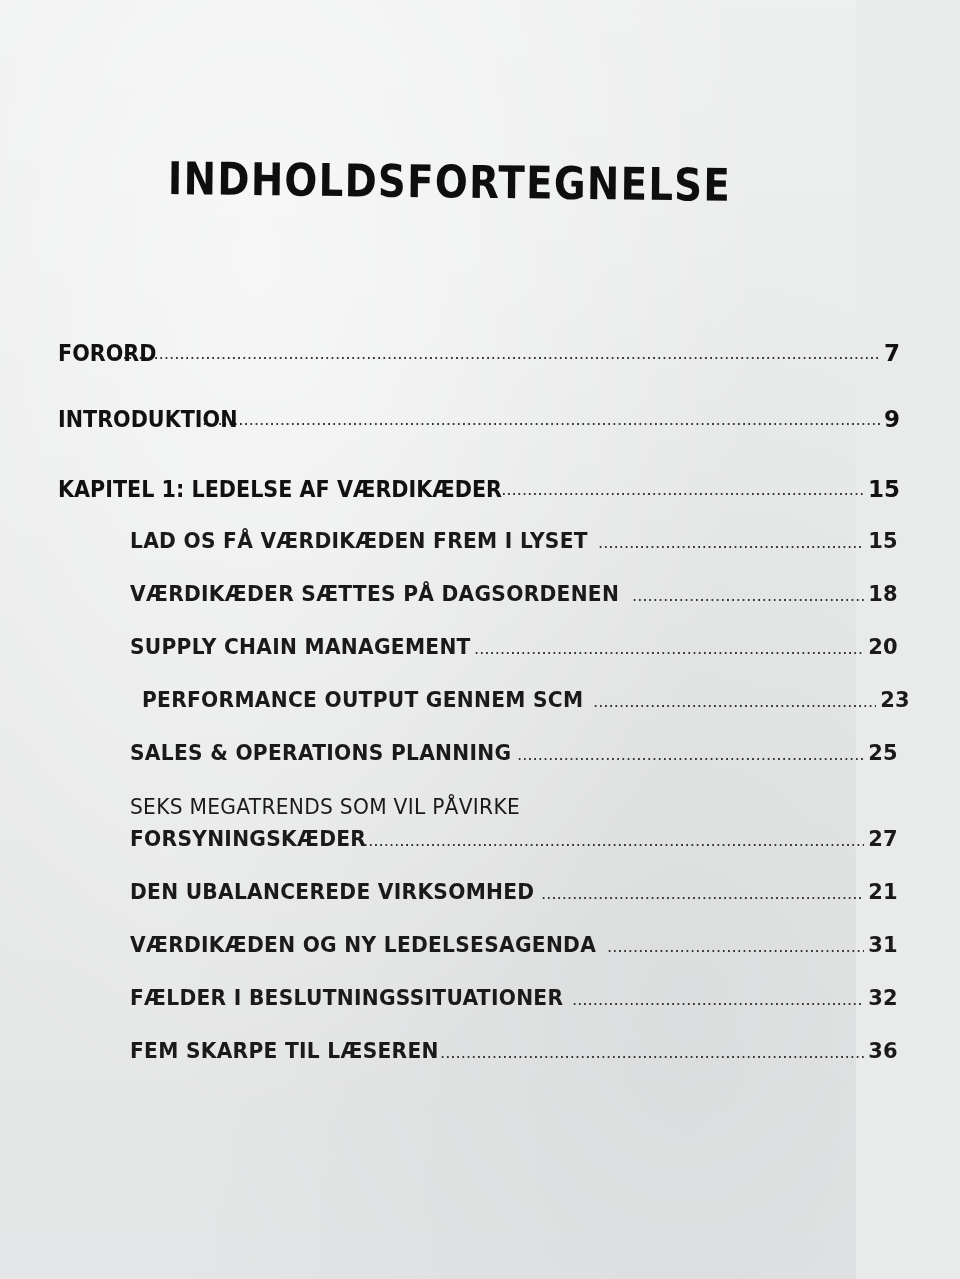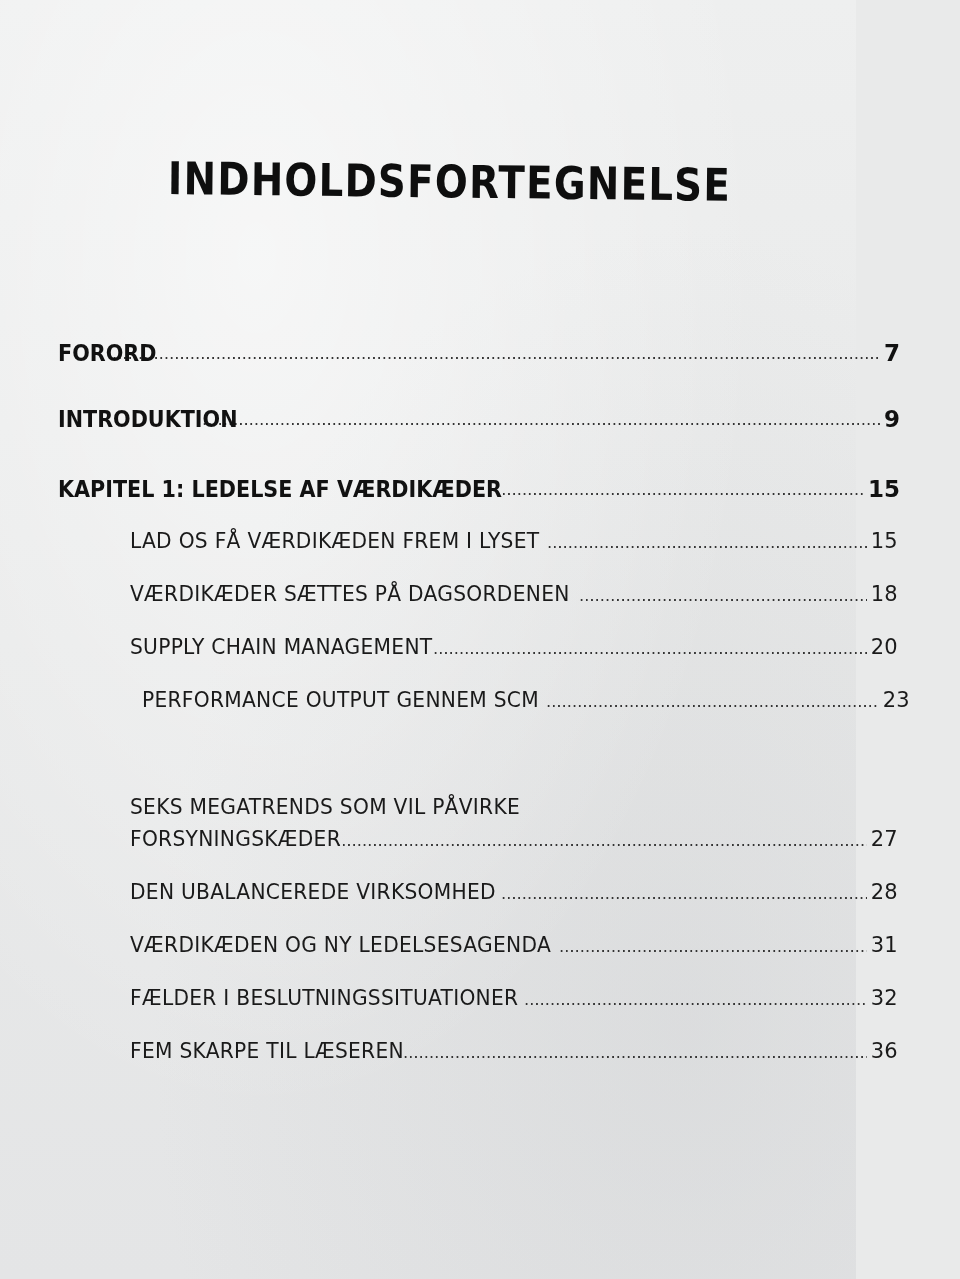"LAD OS FÅ VÆRDIKÆDEN FREM" .entry.minor { font-weight: normal -> bold }
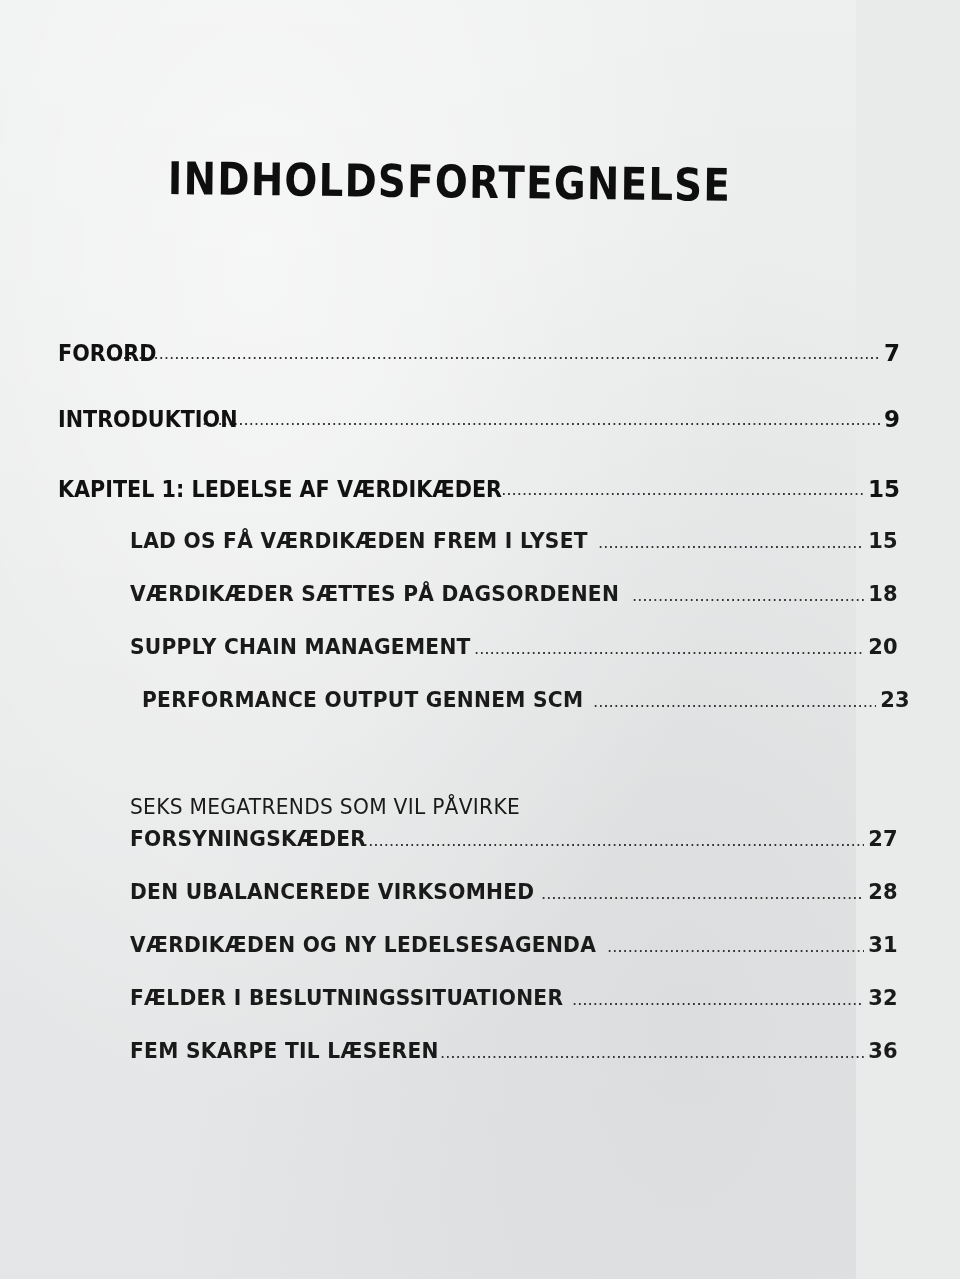"SALES & OPERATIONS PLANNING" div.entry { html: none -> <div> <span>SALES &amp; OPERATIONS PLANNING</span> <span></span> <span>25</span> </div> }
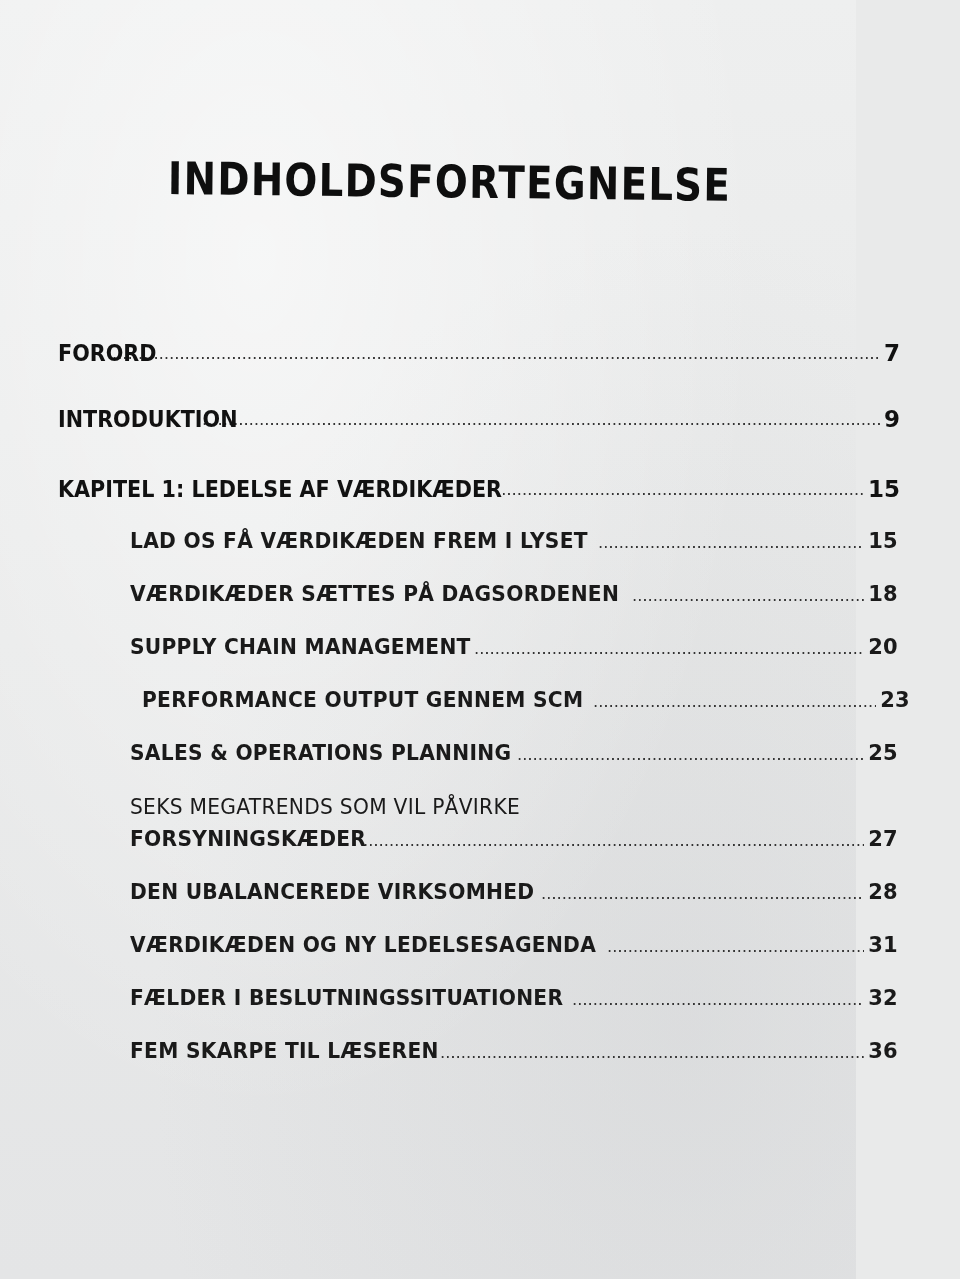"28" span.page-num { text: 28 -> 21 }
